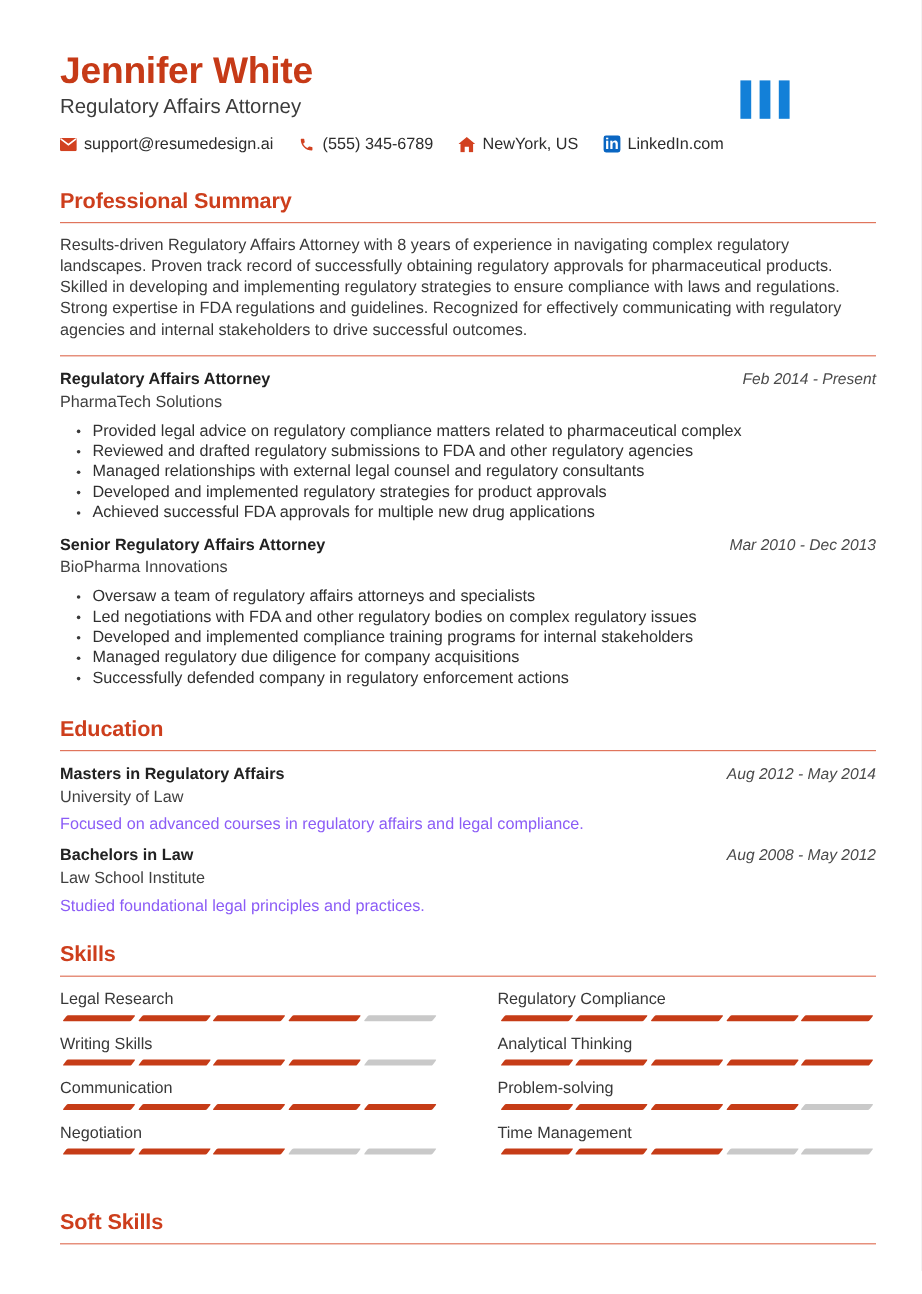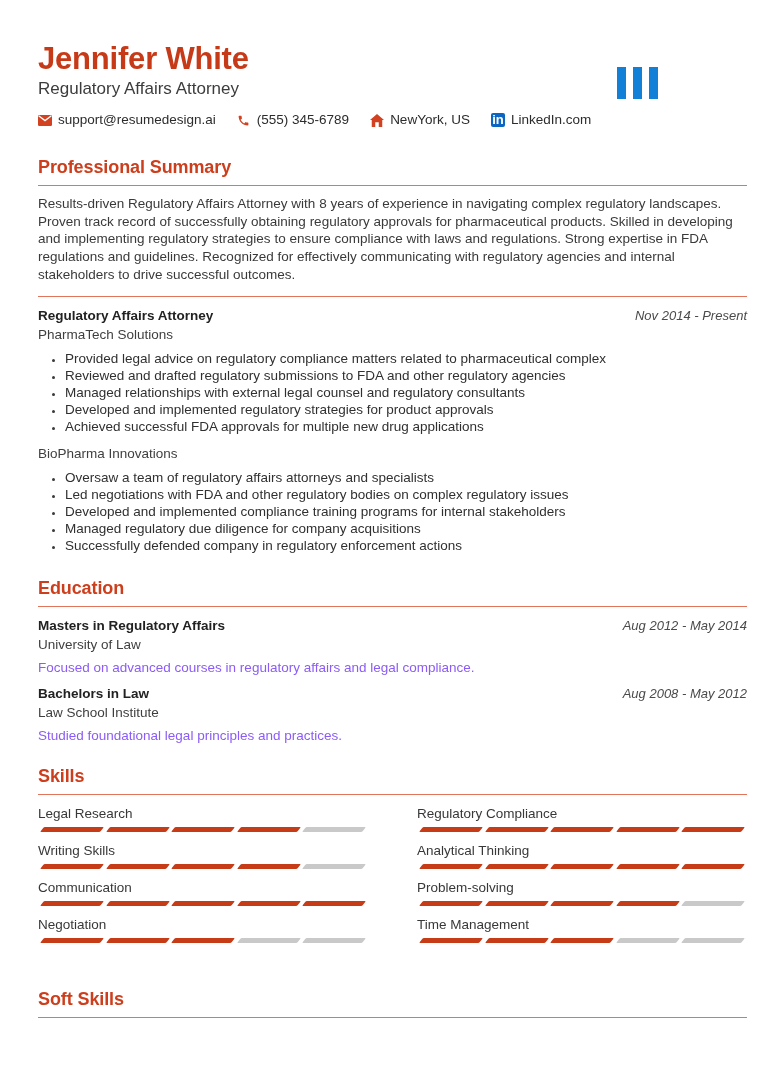"Jennifer White" .inner { margin-left: none -> 12px; padding: 42px 21px 0 38px -> 42px 38px 0 38px }
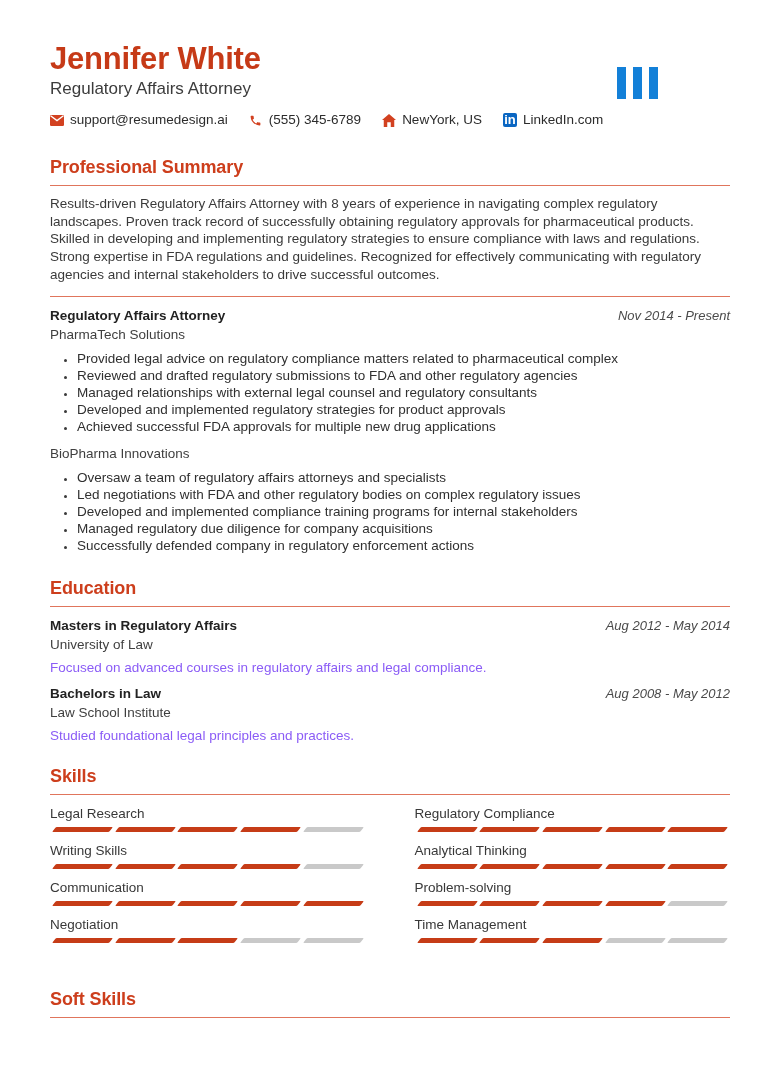"Nov 2014 - Present" span.job-dates { text: Nov -> Feb }
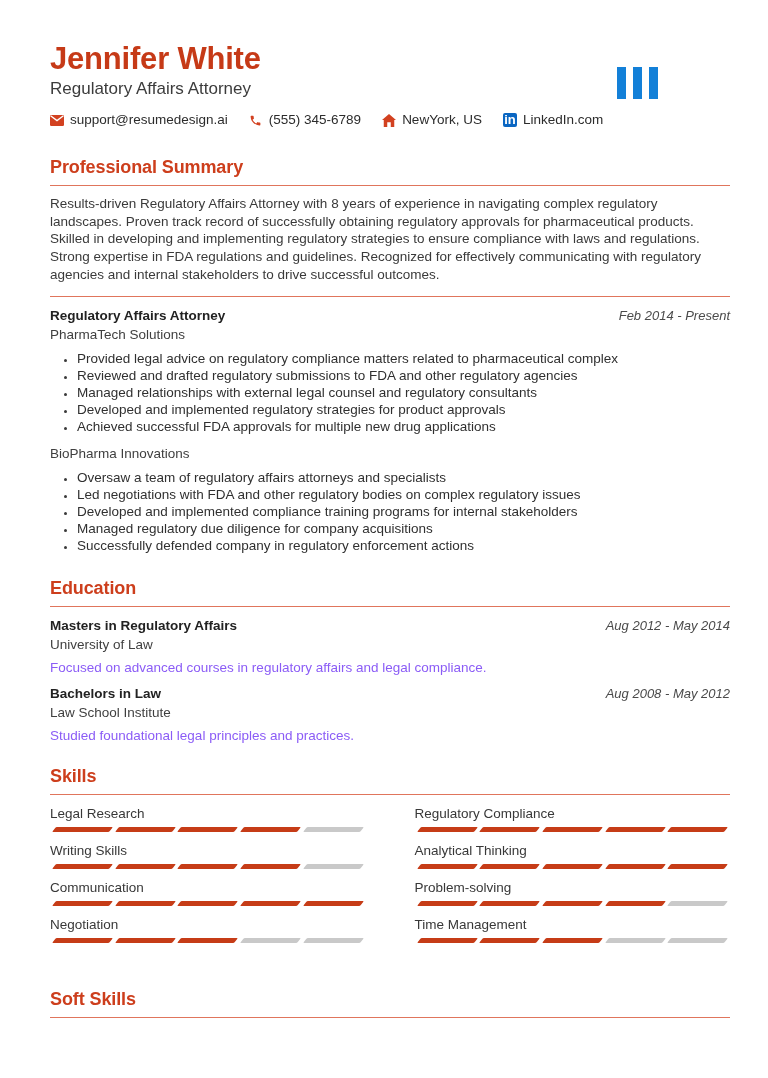"Senior Regulatory Affairs Attorney" div.row-split { html: none -> <div> <span>Senior Regulatory Affairs Attorney</span> <span>Mar 2010 - Dec 2013</span> </div> }
